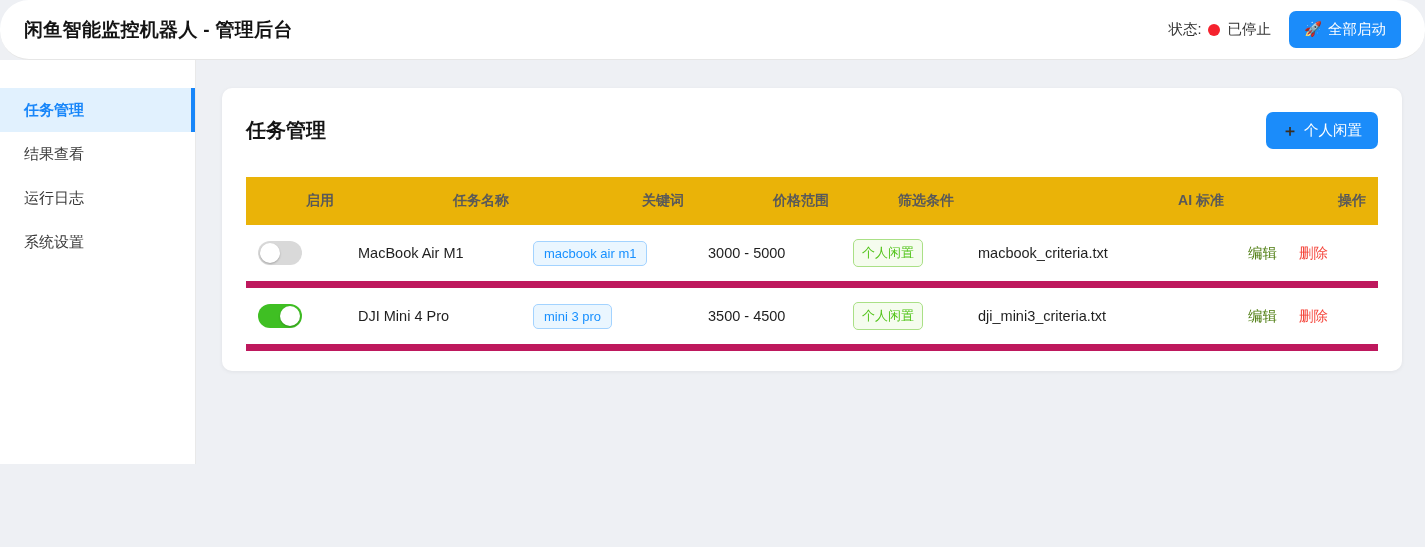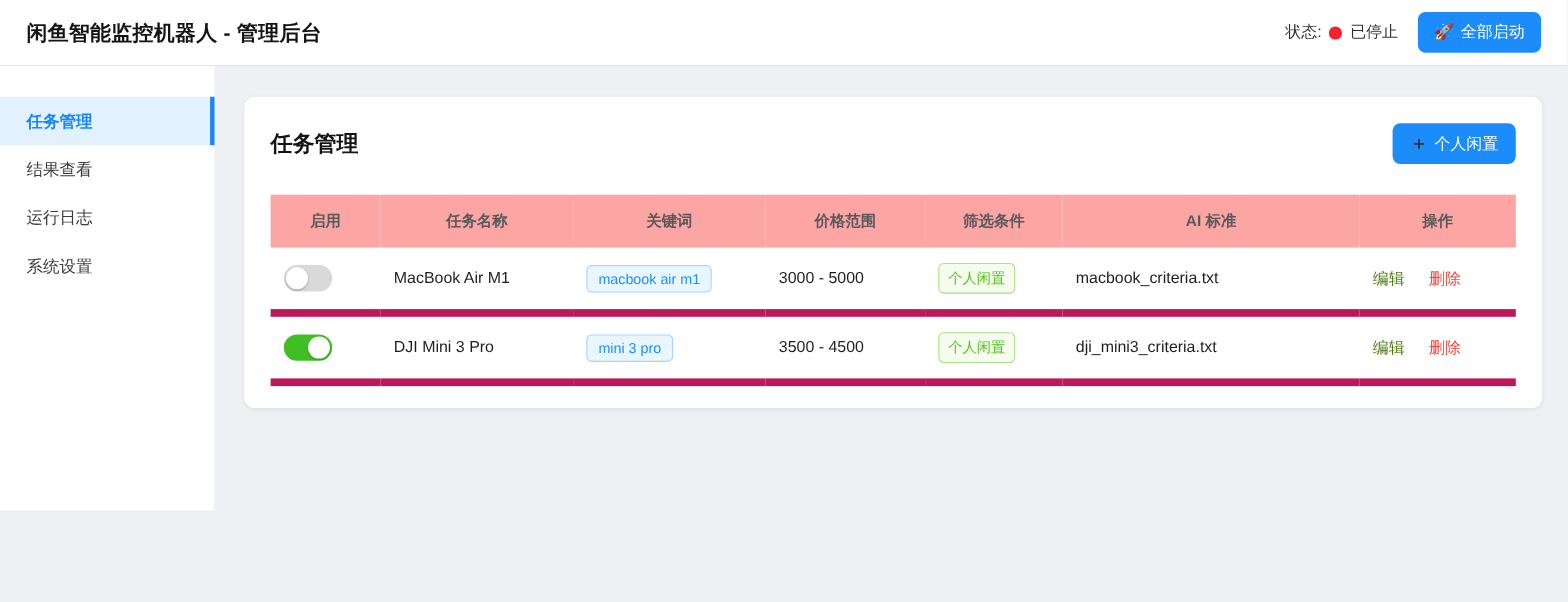"闲鱼智能监控机器人 - 管理后台" .topbar { border-radius: none -> 29px }
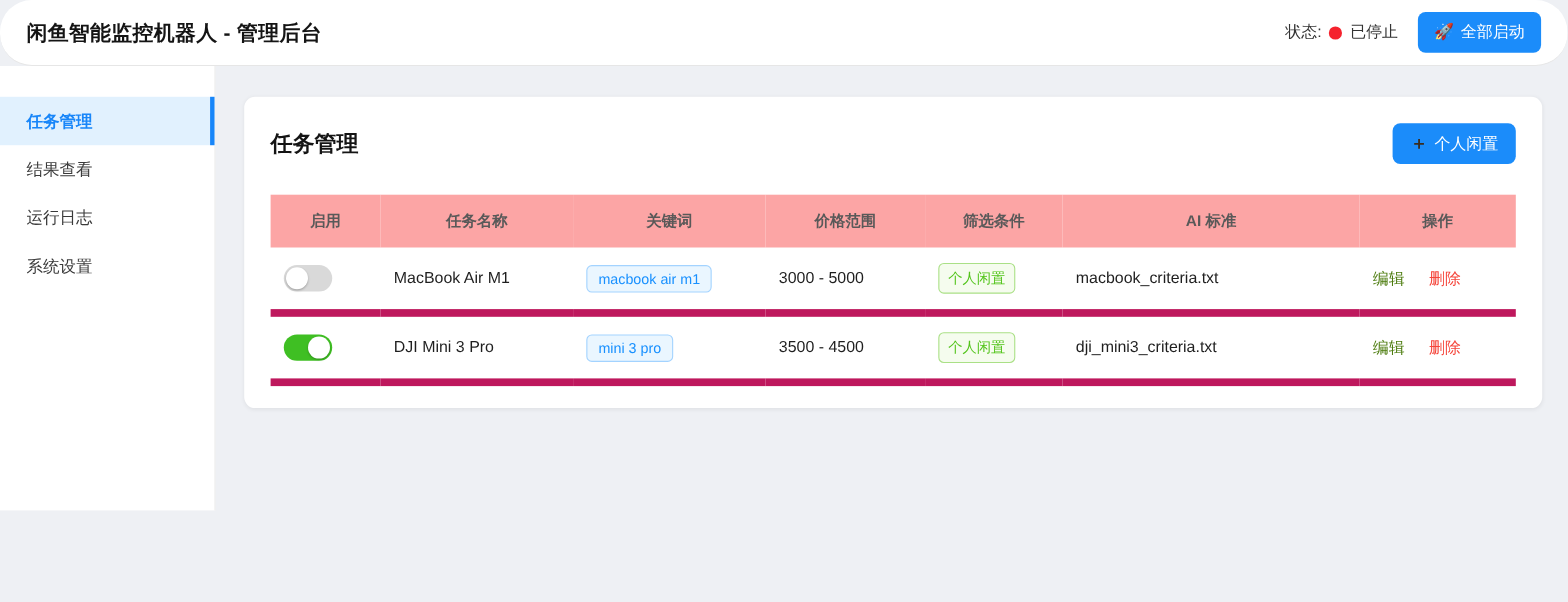"启用" thead th { background: #fca5a5 -> #eab308; text-align: center -> right }
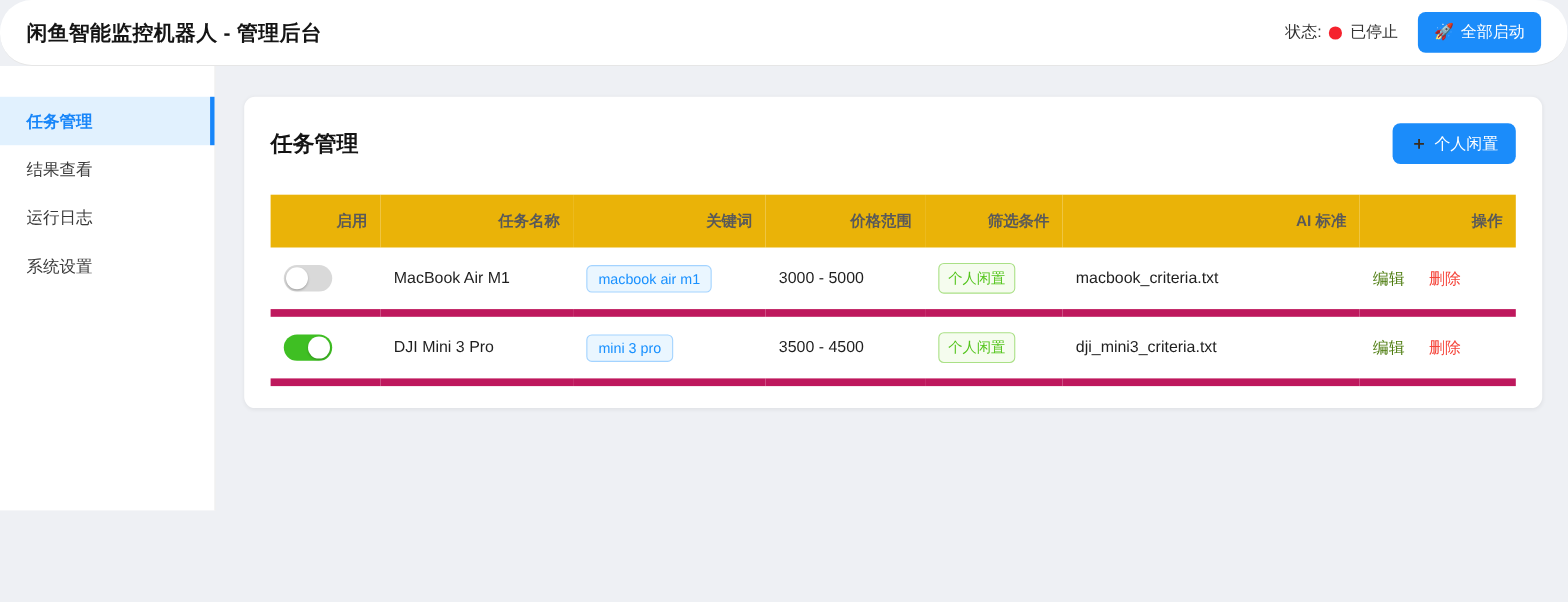"DJI Mini 3 Pro" td { text: 3 -> 4 }
